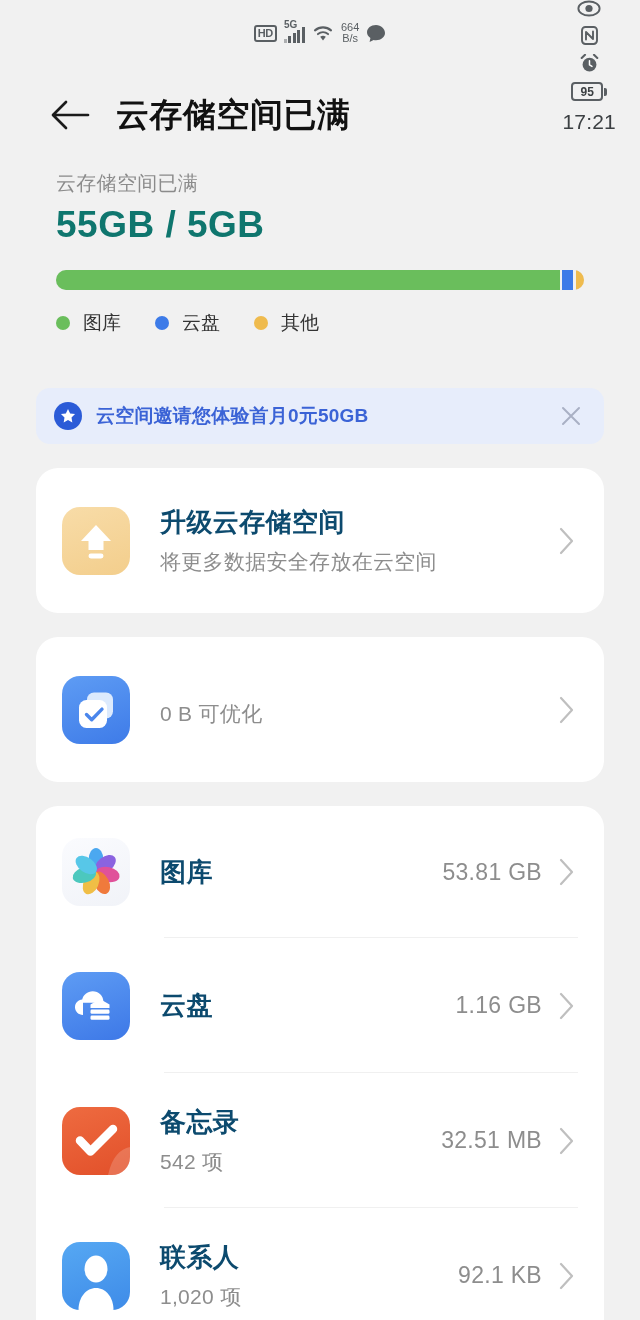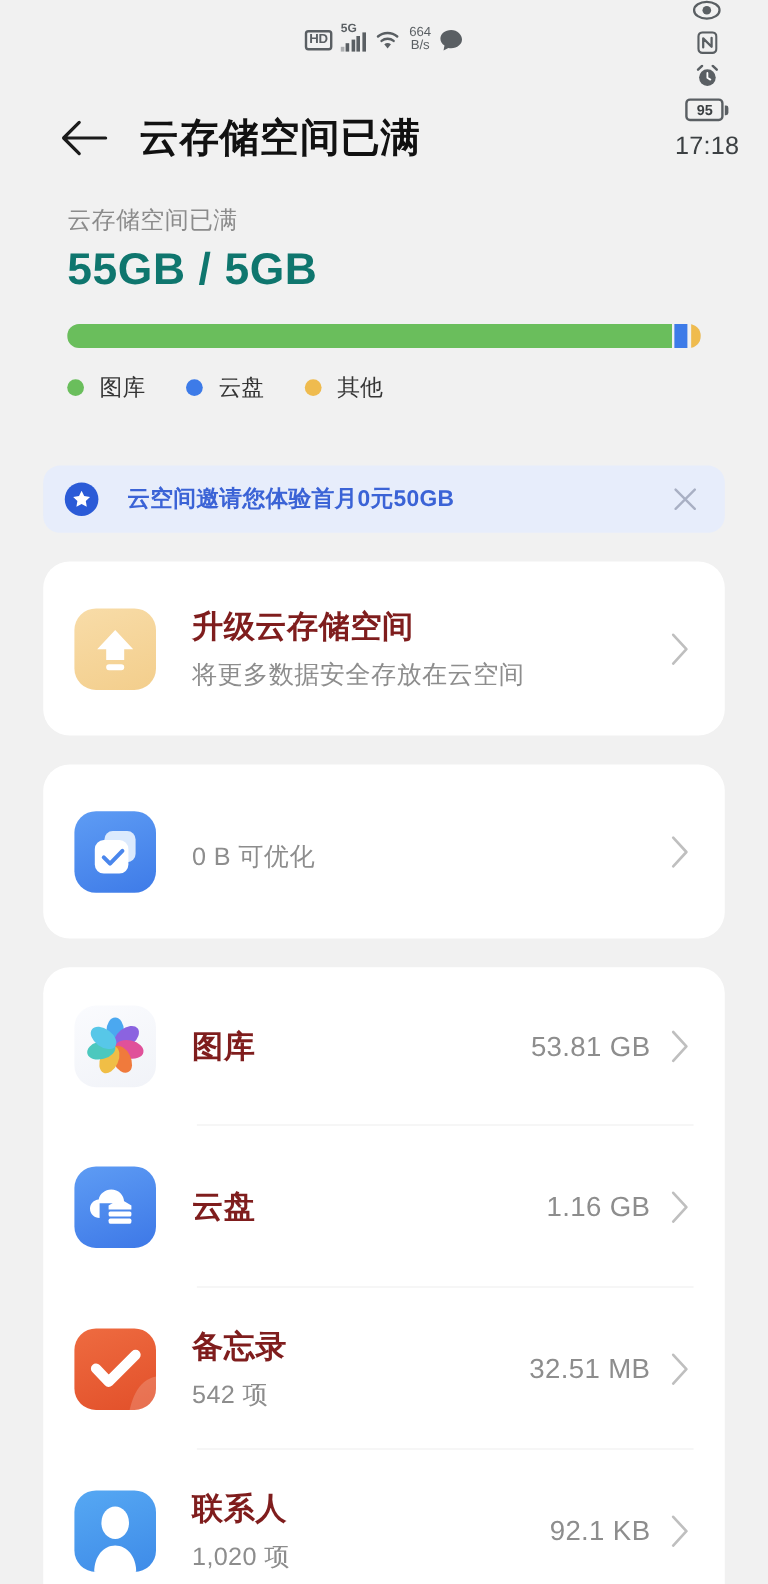"17:18" span.time { text: 17:18 -> 17:21 }
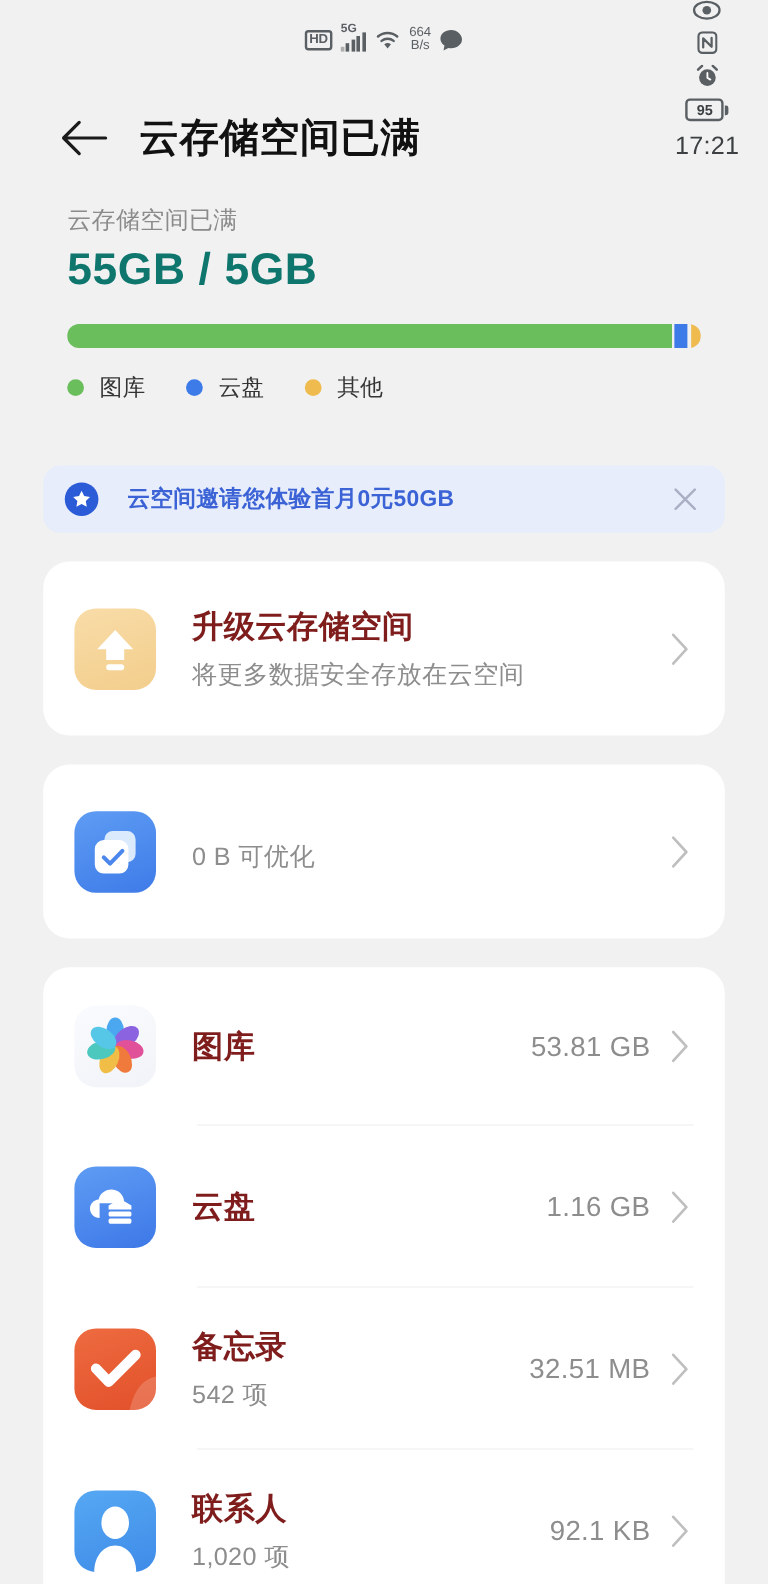"云空间邀请您体验首月0元50GB" .banner .btext { margin-left: 24px -> 14px }
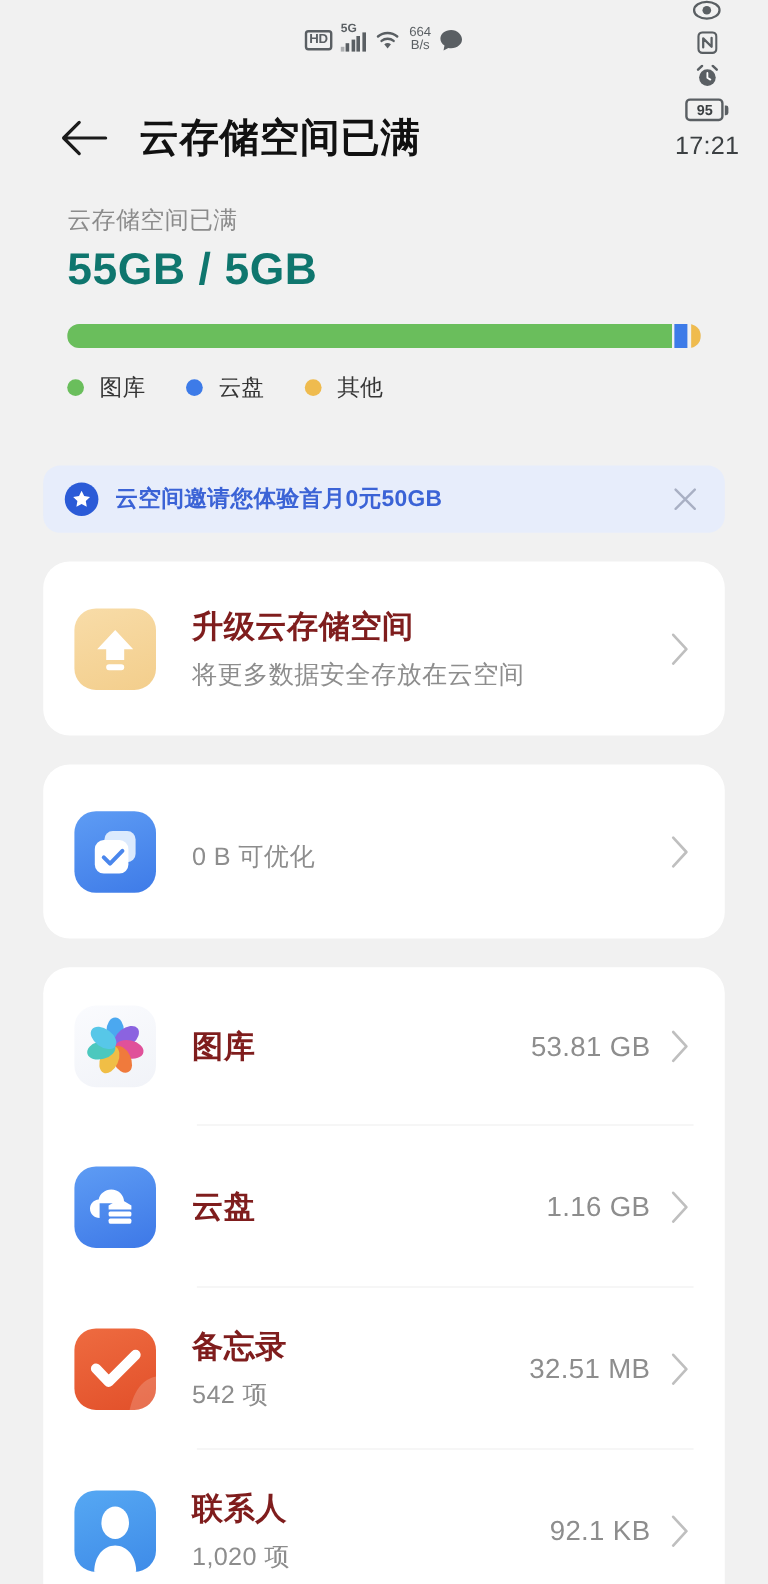"升级云存储空间" .row .r-title { color: #7f1d1d -> #0c4a6e }
